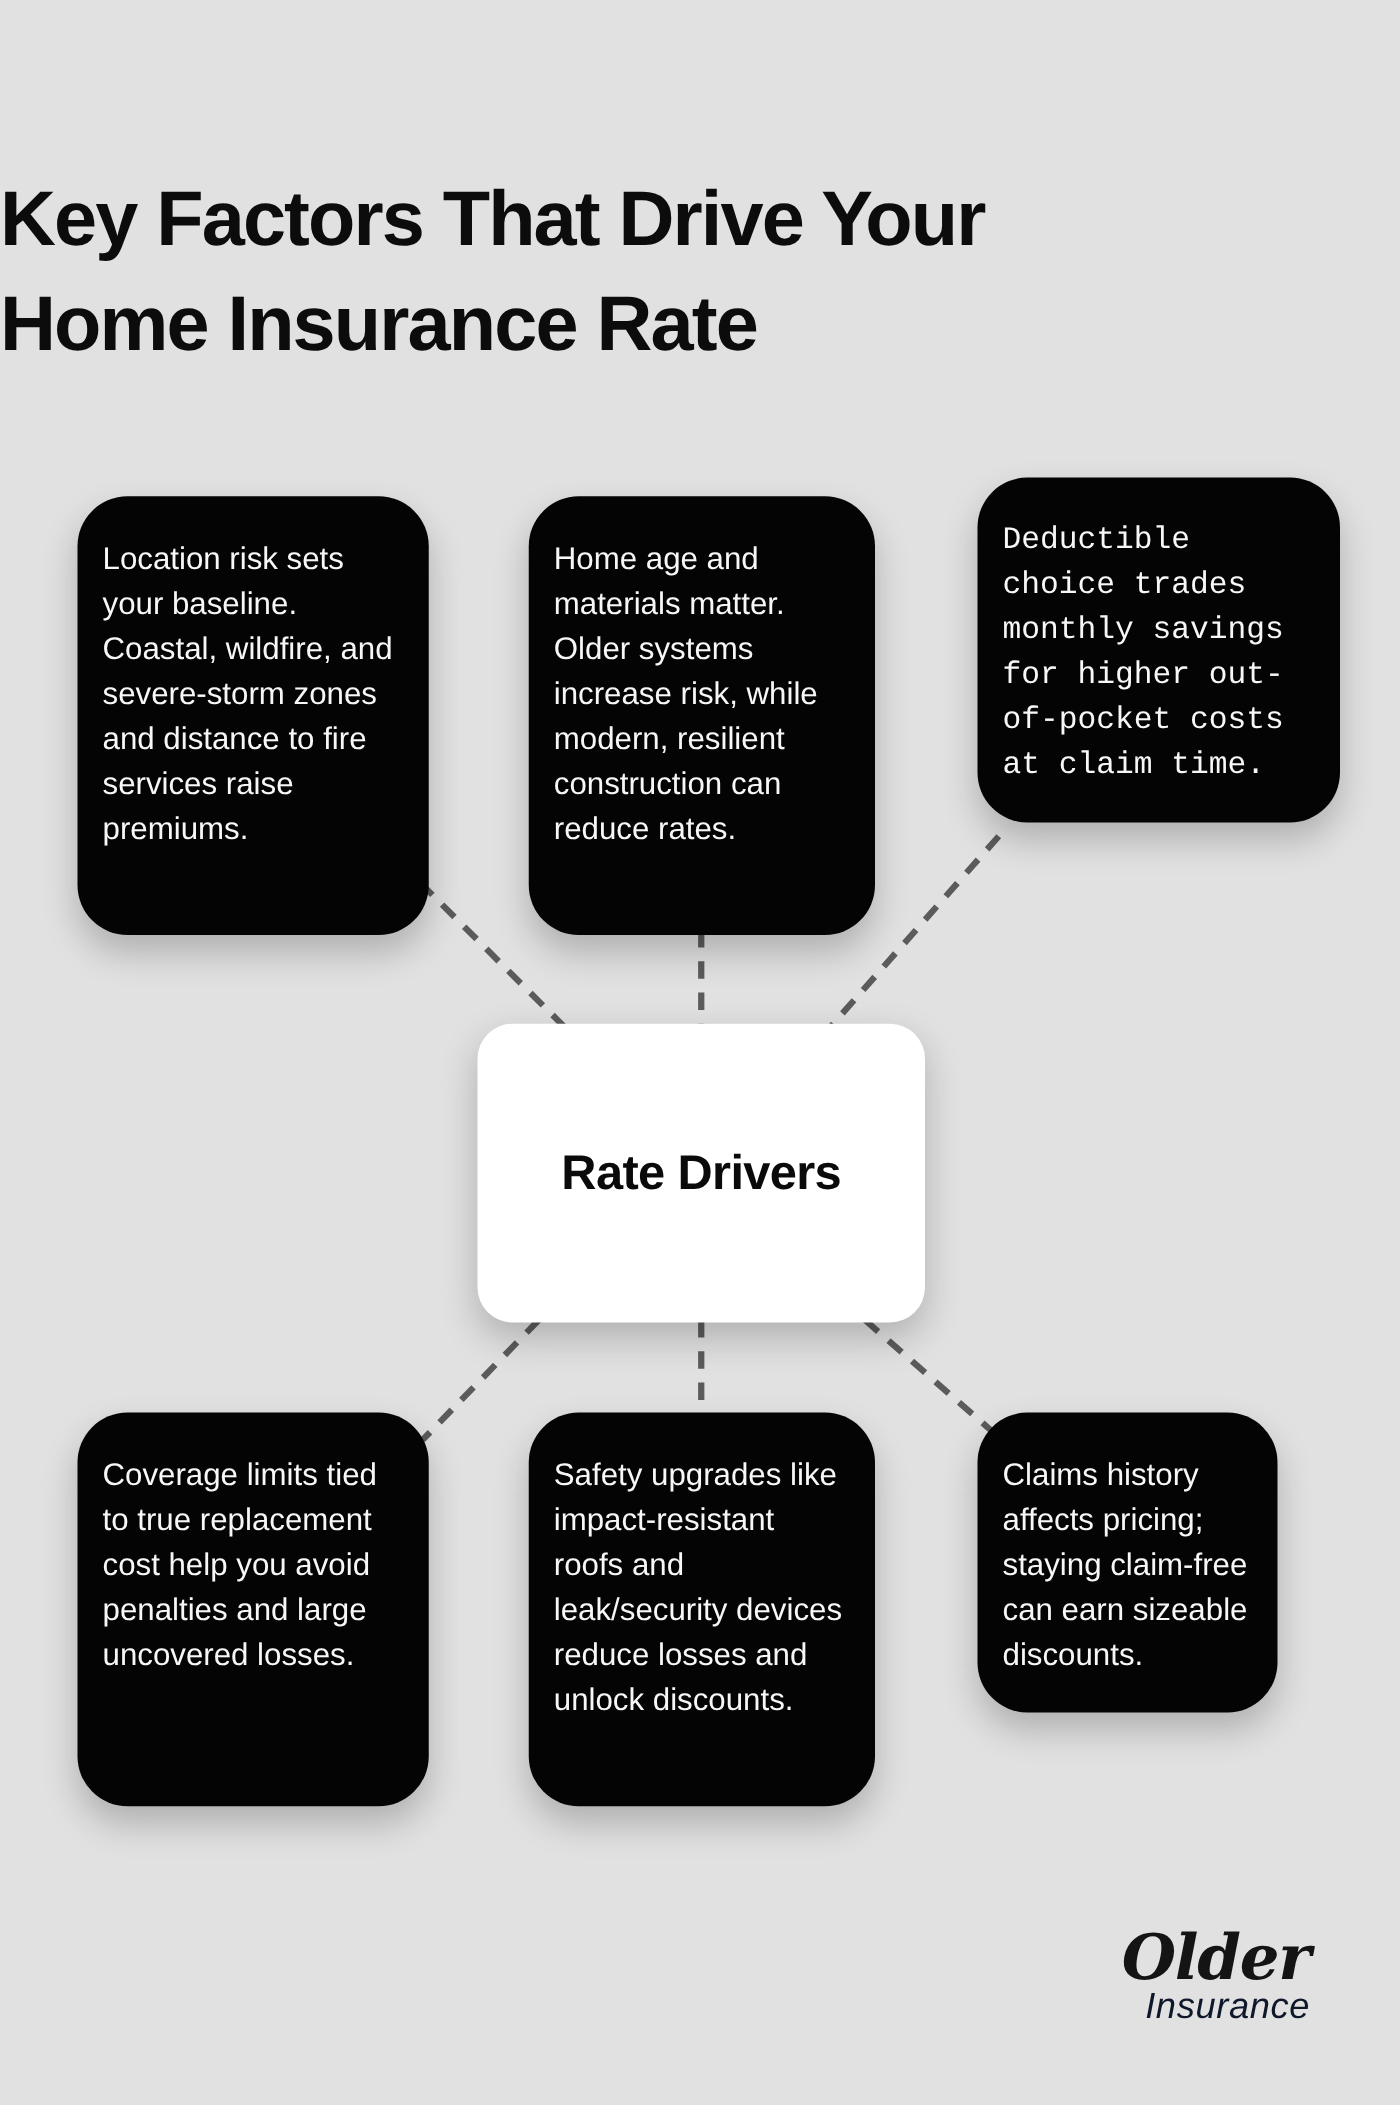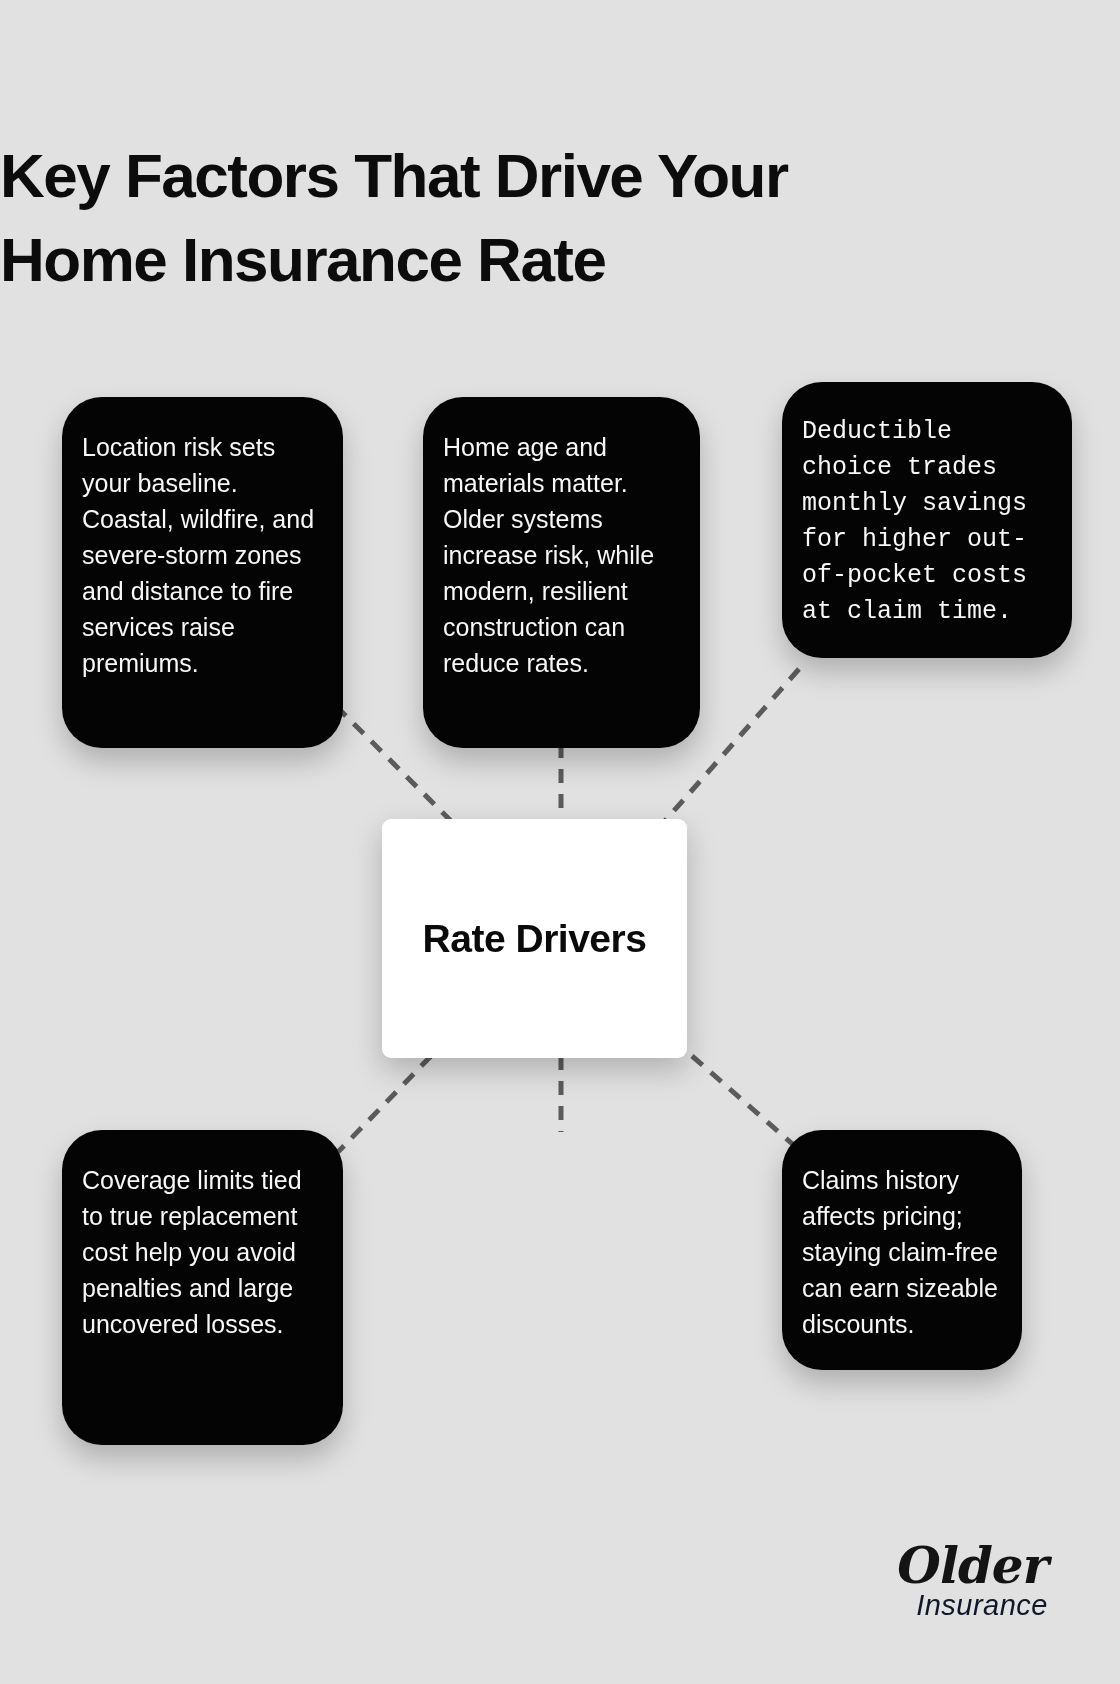"Rate Drivers" .center-node { border-radius: 9px -> 28px; width: 305px -> 358px }
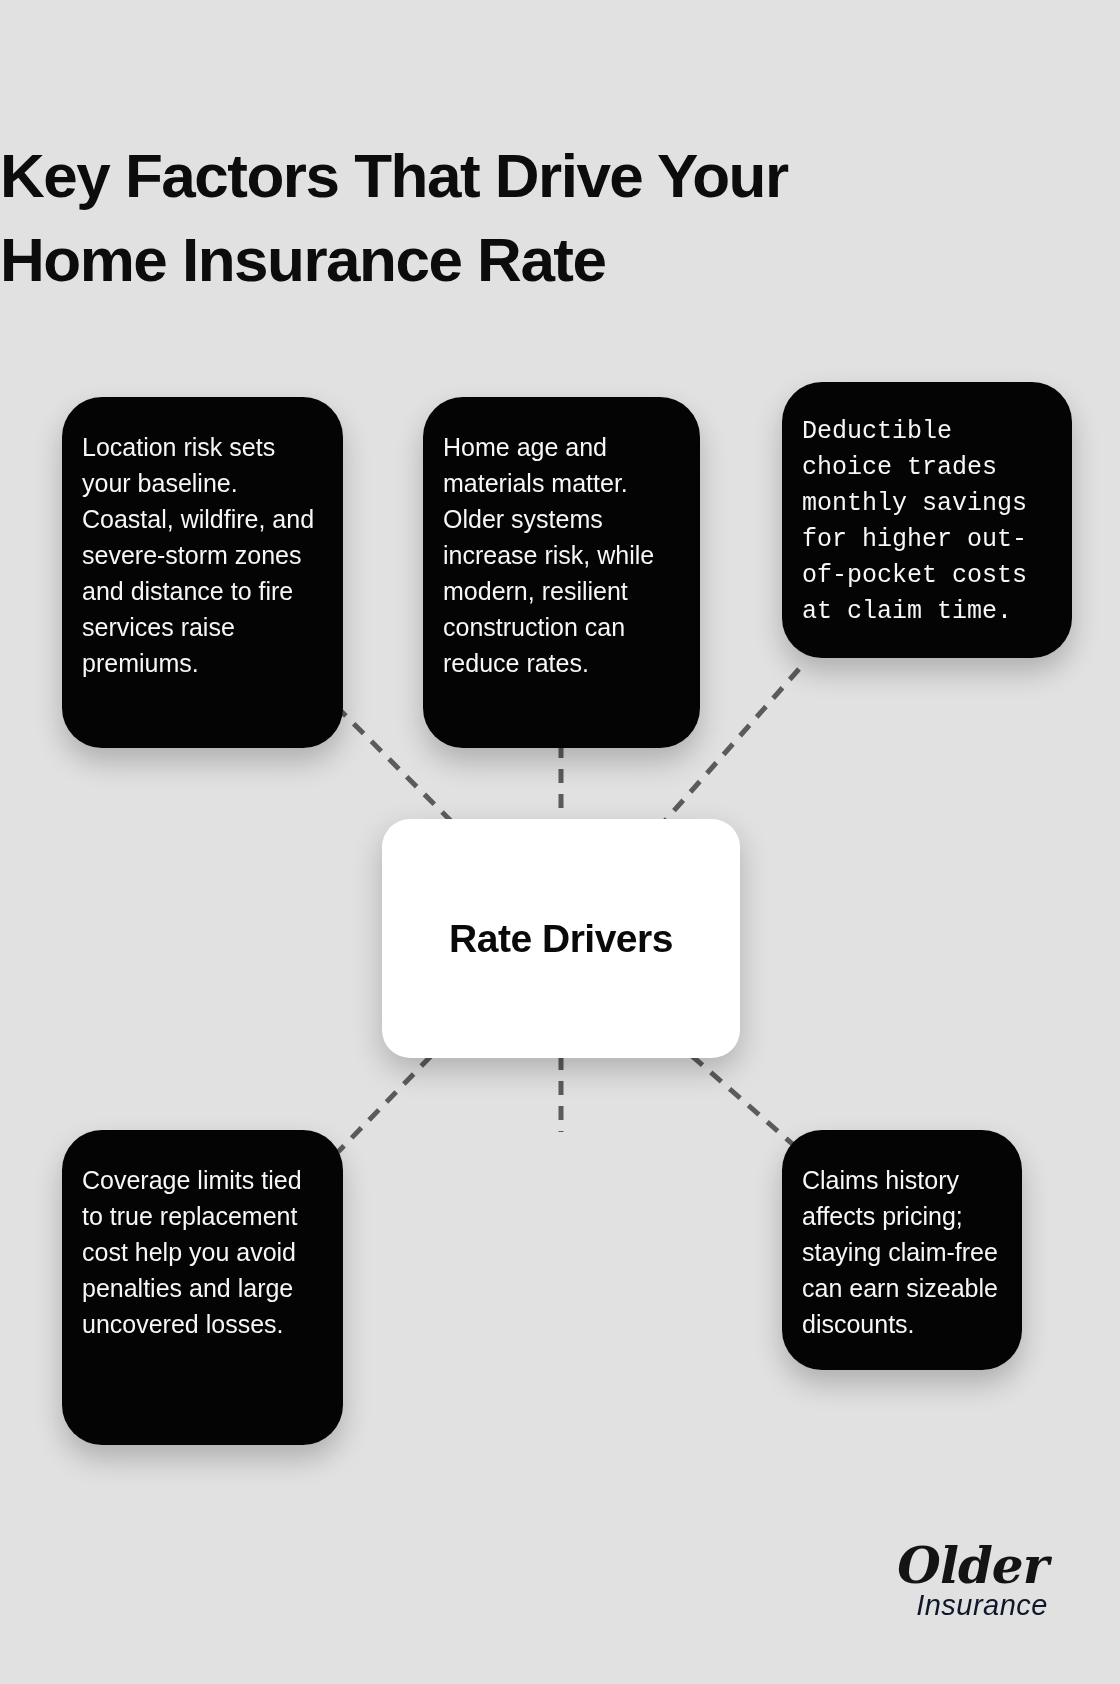"Safety upgrades like impact-resistant" div.factor { html: none -> <div> <p>Safety upgrades like impact-resistant roofs and leak/security devices reduce losses and unlock discounts.</p> </div> }
